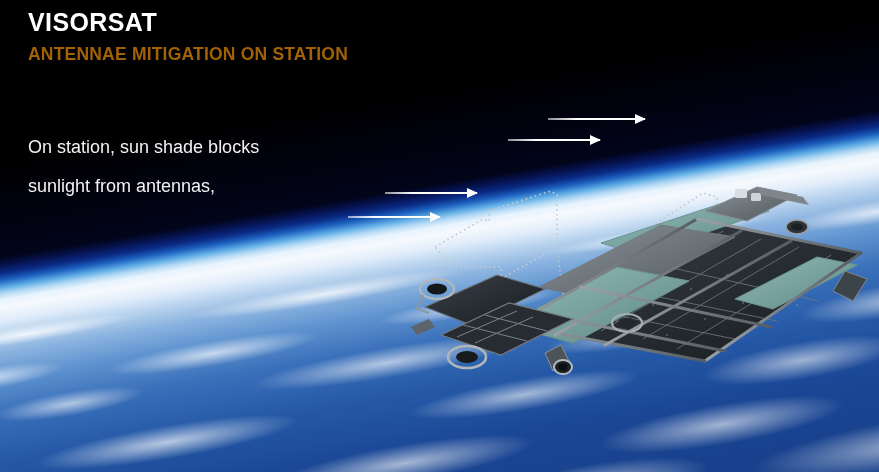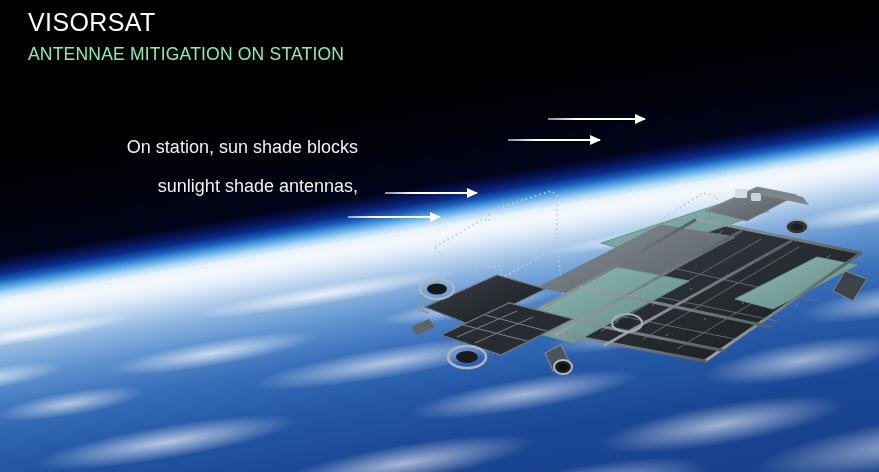"VISORSAT" .title { font-weight: normal -> bold }
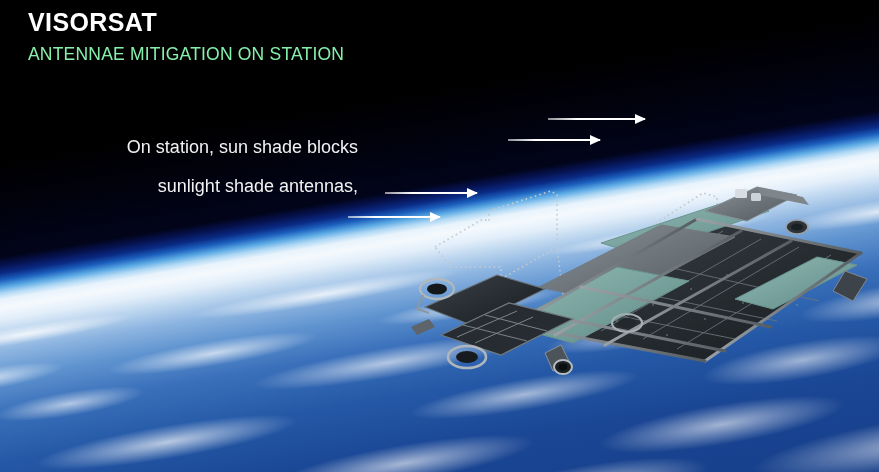"ANTENNAE MITIGATION ON STATION" .subtitle { color: #86efac -> #a16207; font-weight: normal -> bold }
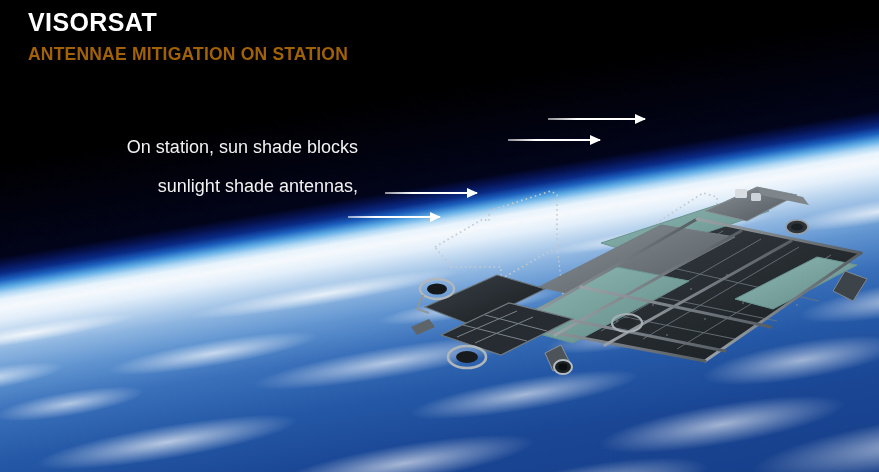"On station, sun shade blocks" .body-copy { text-align: right -> none }
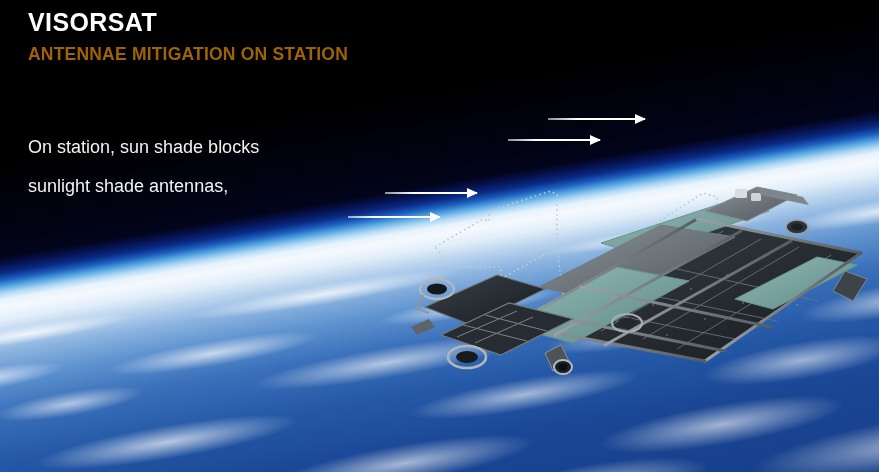"sunlight shade antennas," div { text: shade -> from }
